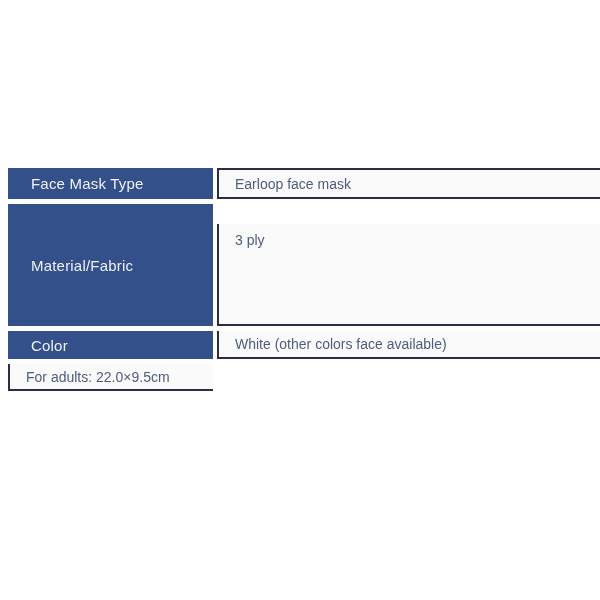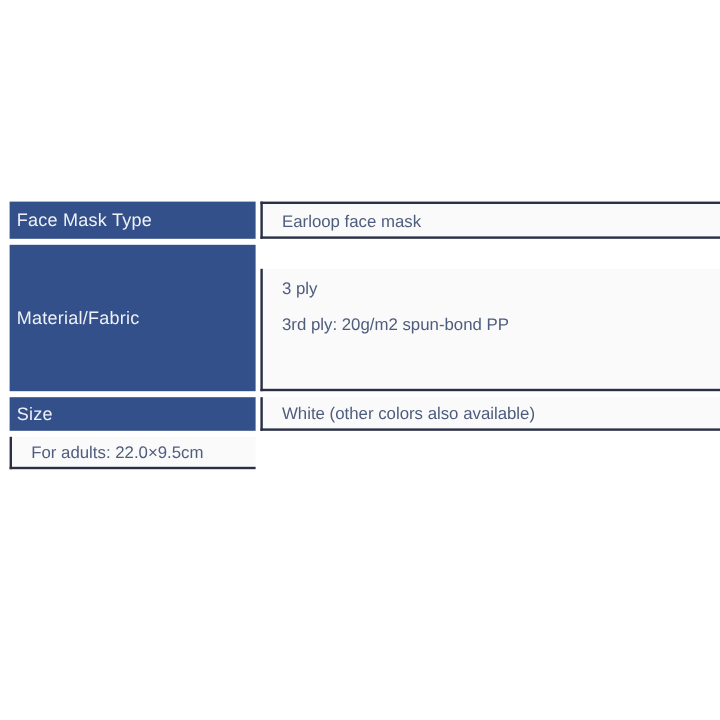"Face Mask Type" .label-cell { padding-left: 6px -> 23px }
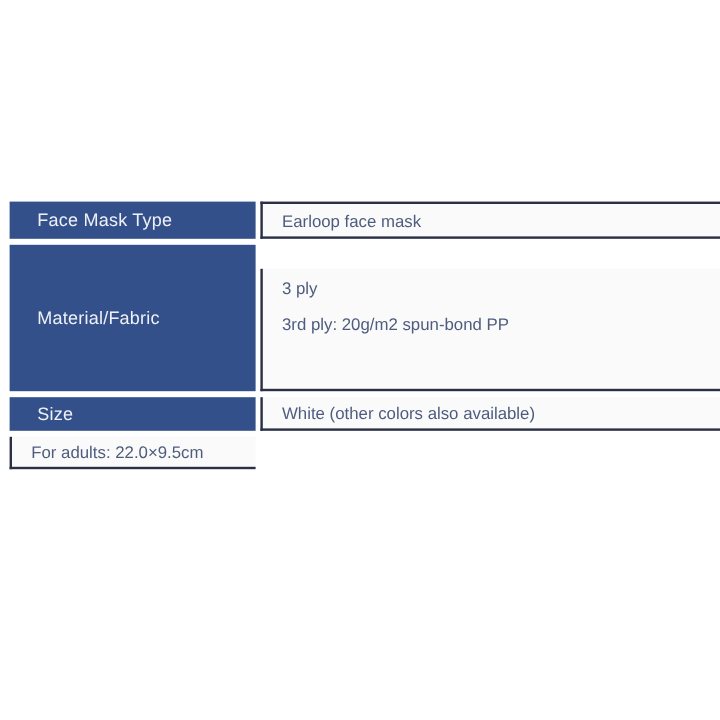"3rd ply: 20g/m2 spun-bond PP" div.value-line { html: <div>3rd ply: 20g/m2 spun-bond PP</div> -> none }
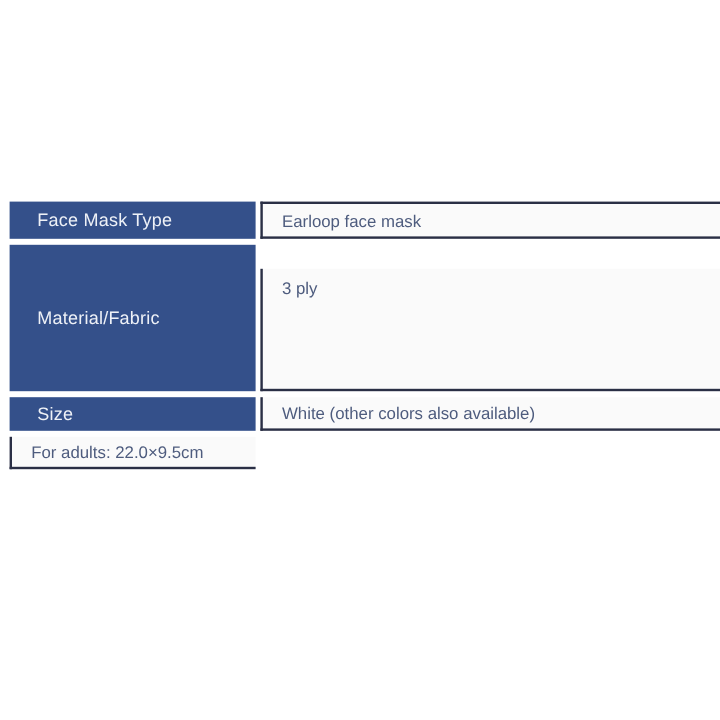"Size" span { text: Size -> Color }
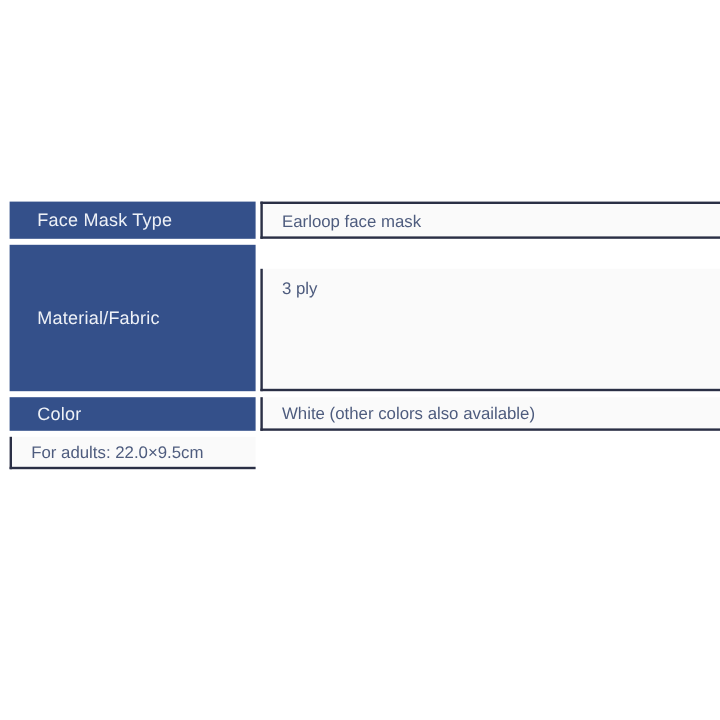"White (other colors also available)" span.value-line { text: also -> face }
